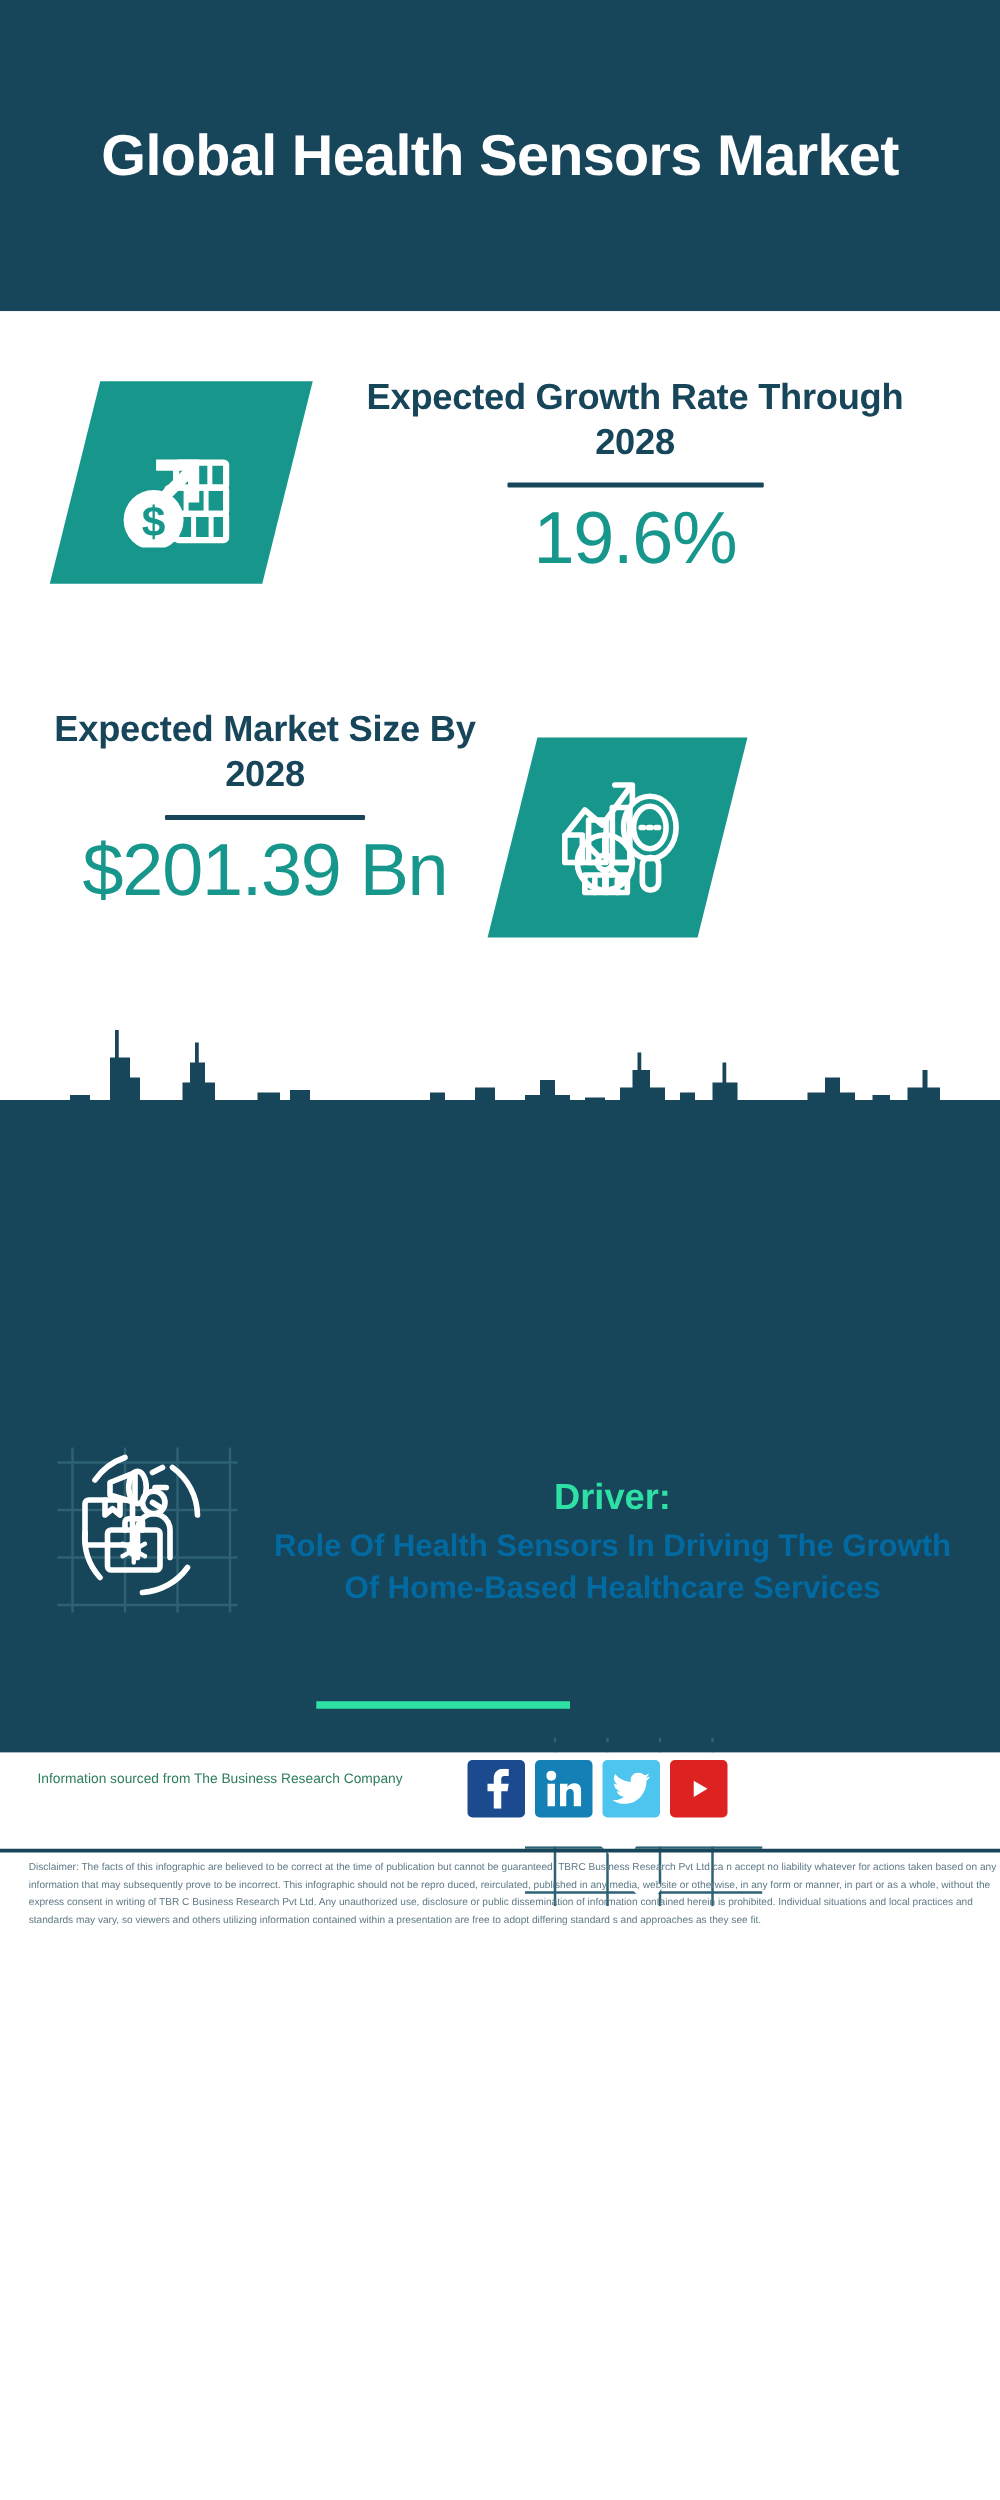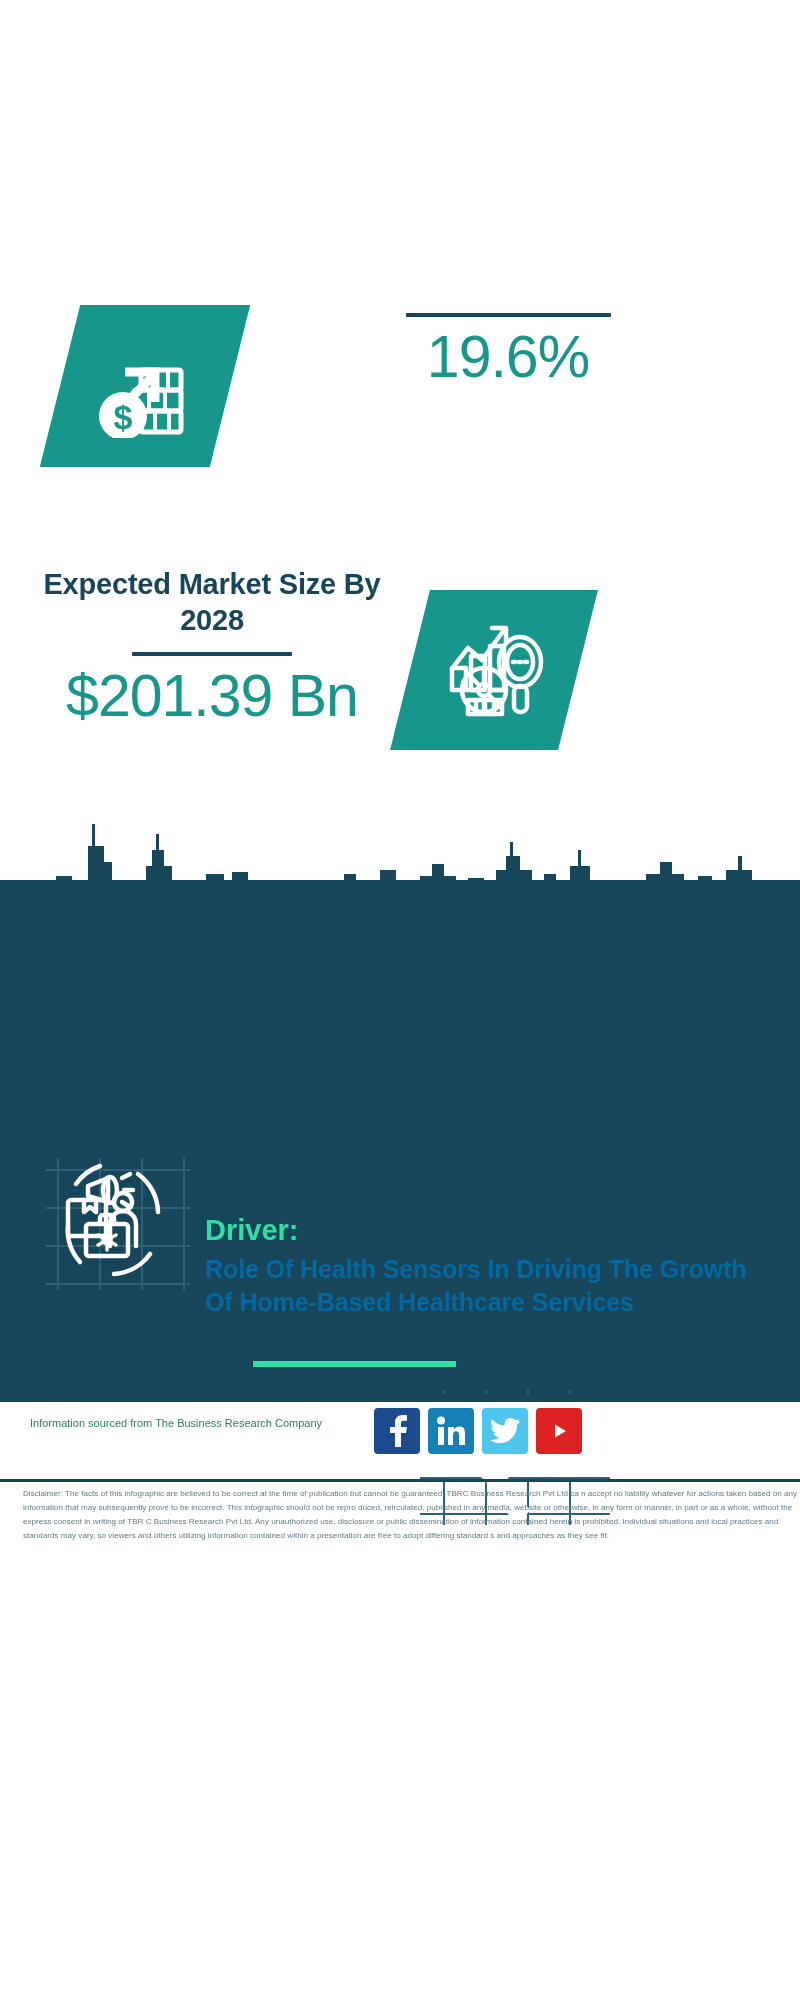"Global Health Sensors Market" div.header { html: none -> <div> <div>Global Health Sensors Market</div> </div> }
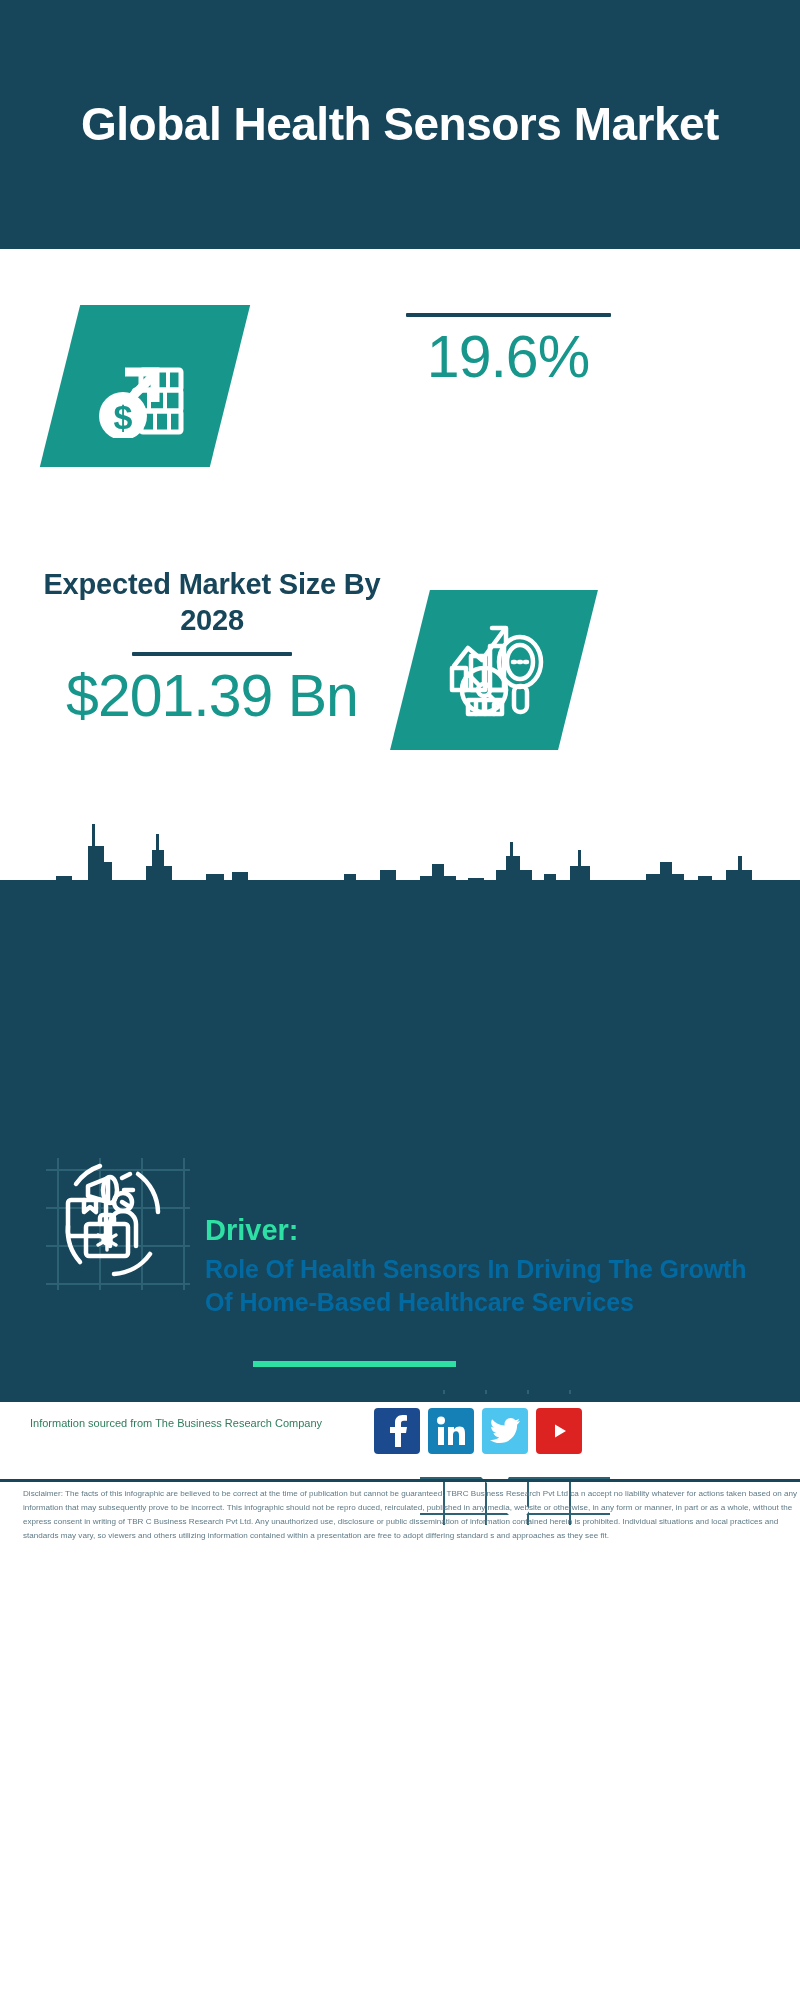"Expected Growth Rate Through 2028" div.stat-label { html: none -> <div>Expected Growth Rate Through 2028</div> }
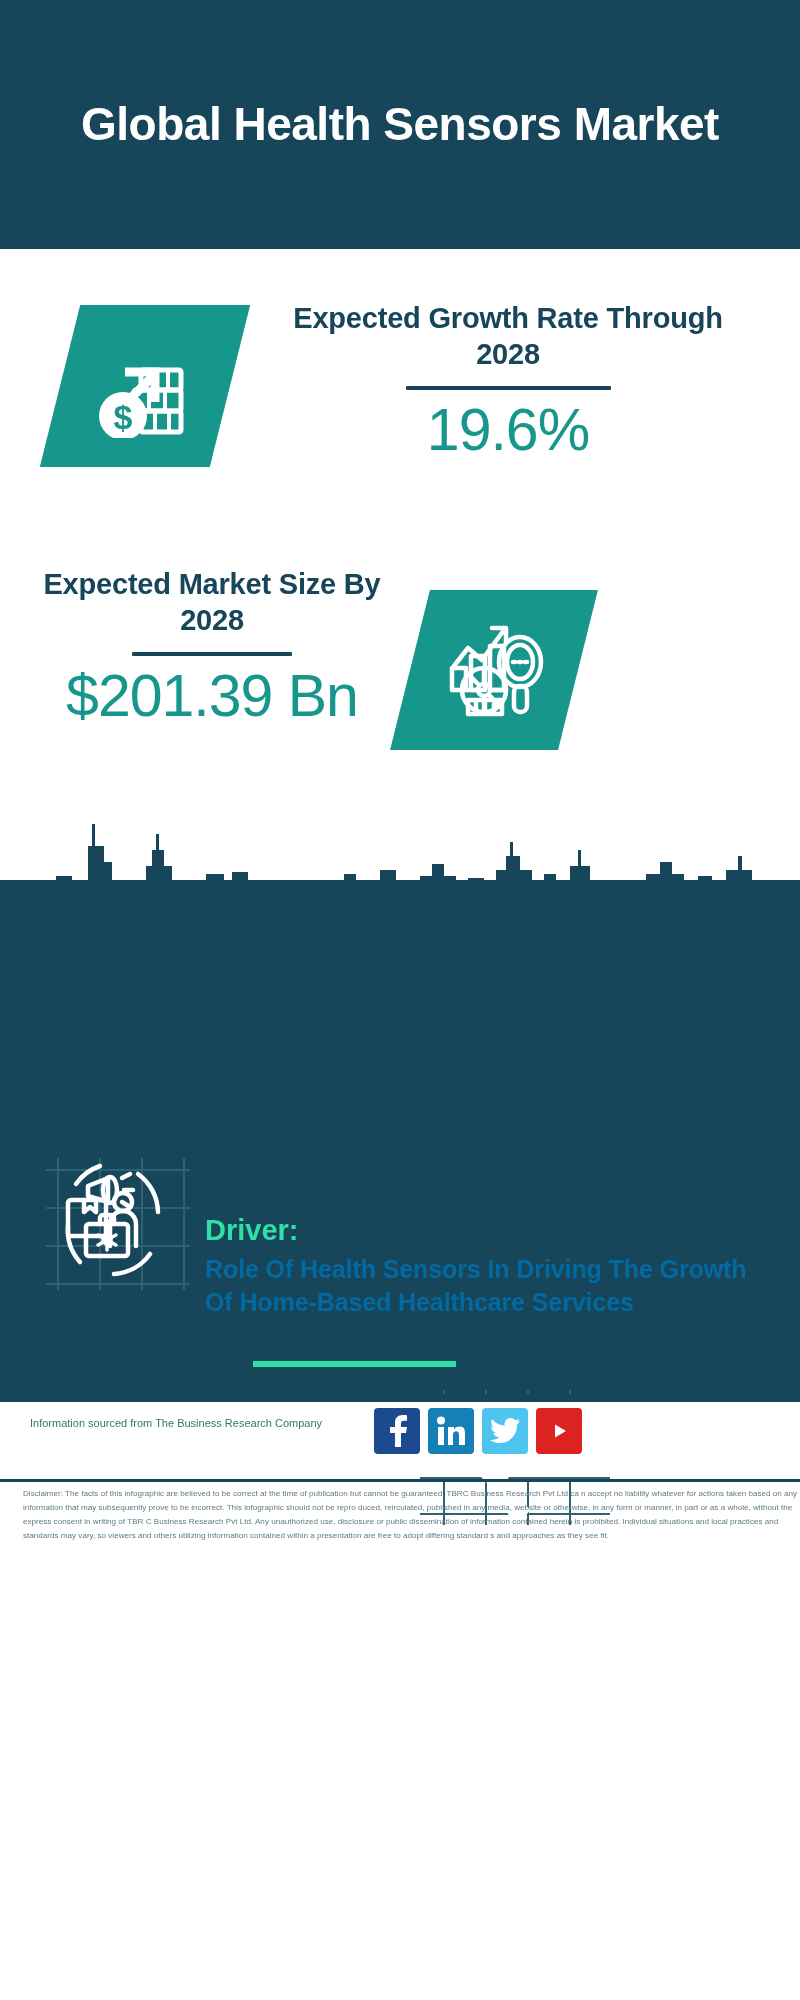"Driver:" .driver-text { text-align: left -> center; top: 1212px -> 1180px }
